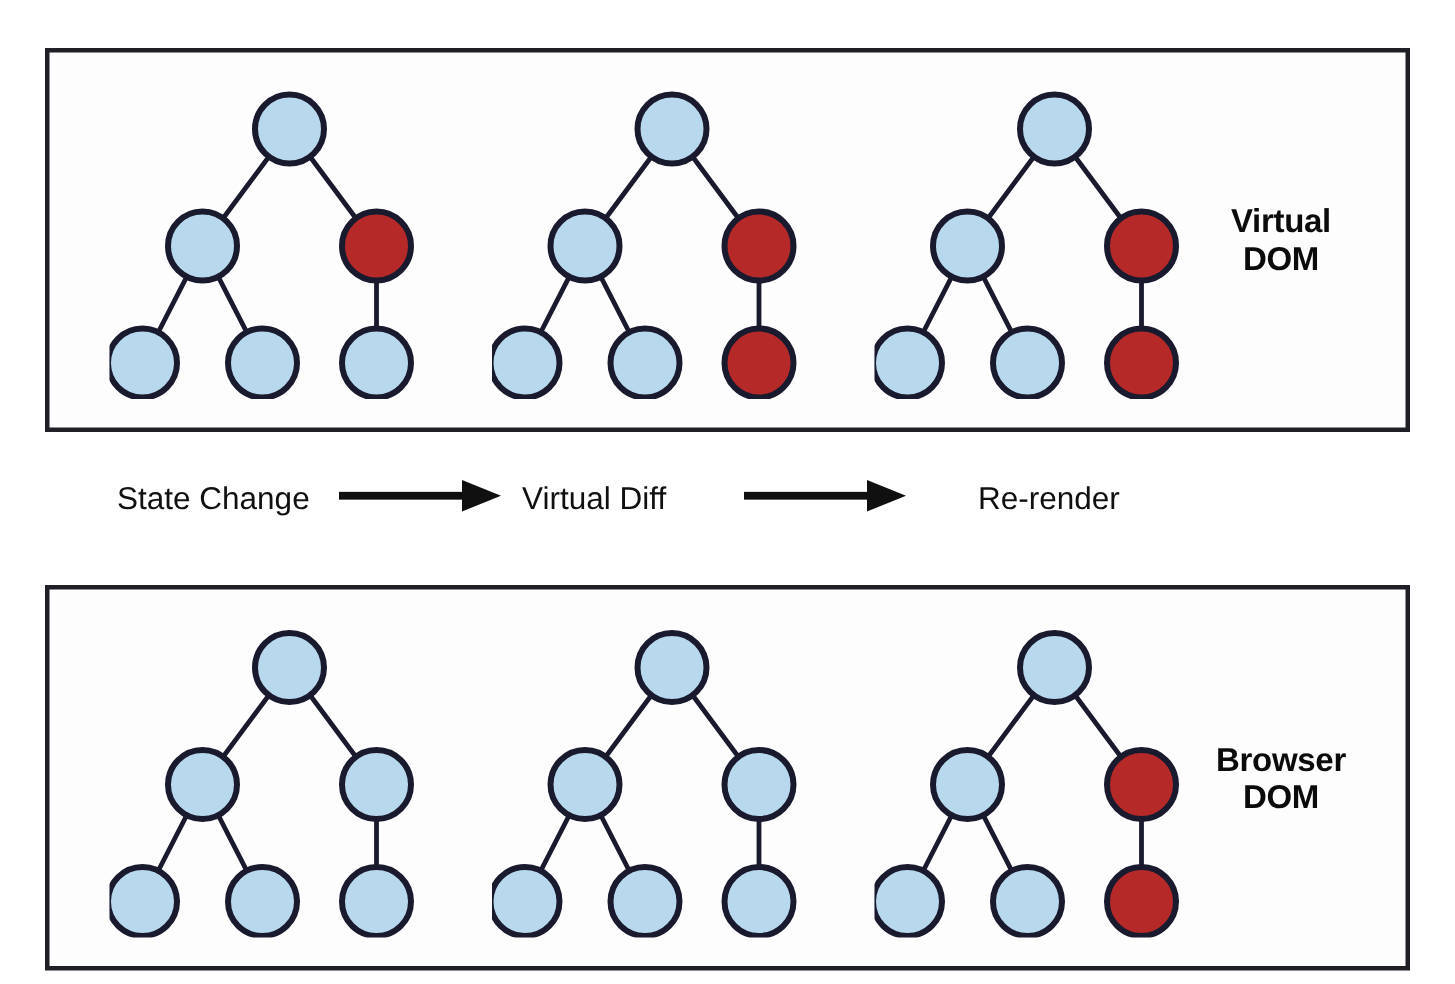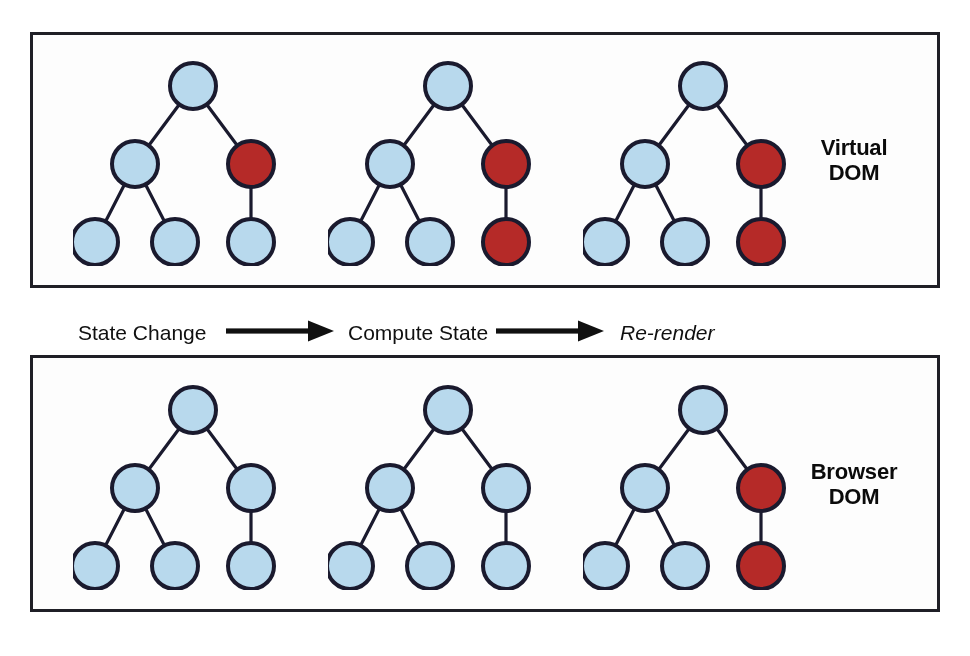"Compute State" div.flow-item { text: Compute State -> Virtual Diff }
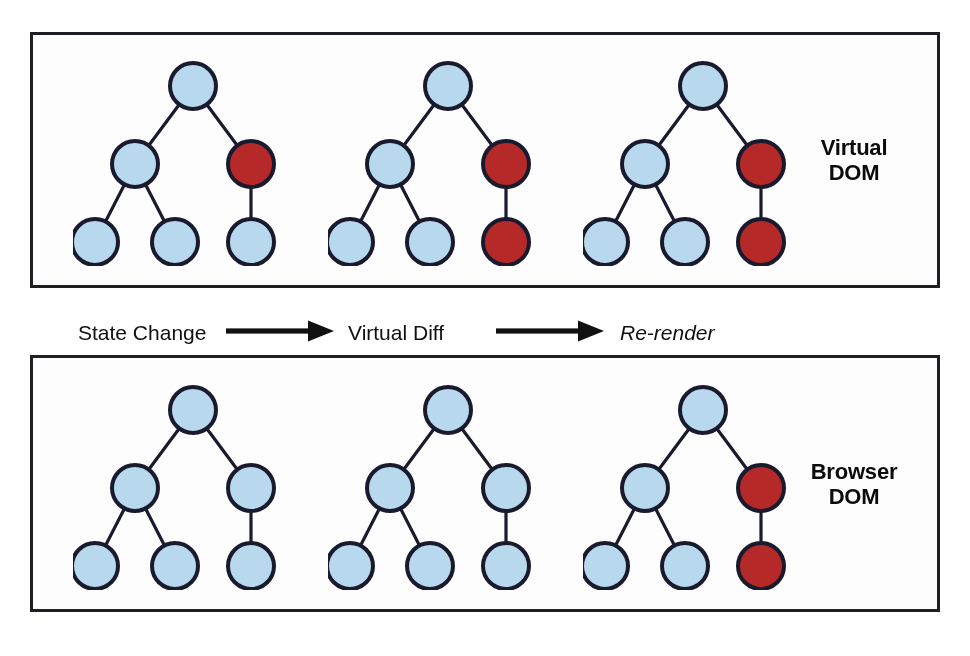"Re-render" div.flow-item { font-style: italic -> none; left: 590px -> 622px }
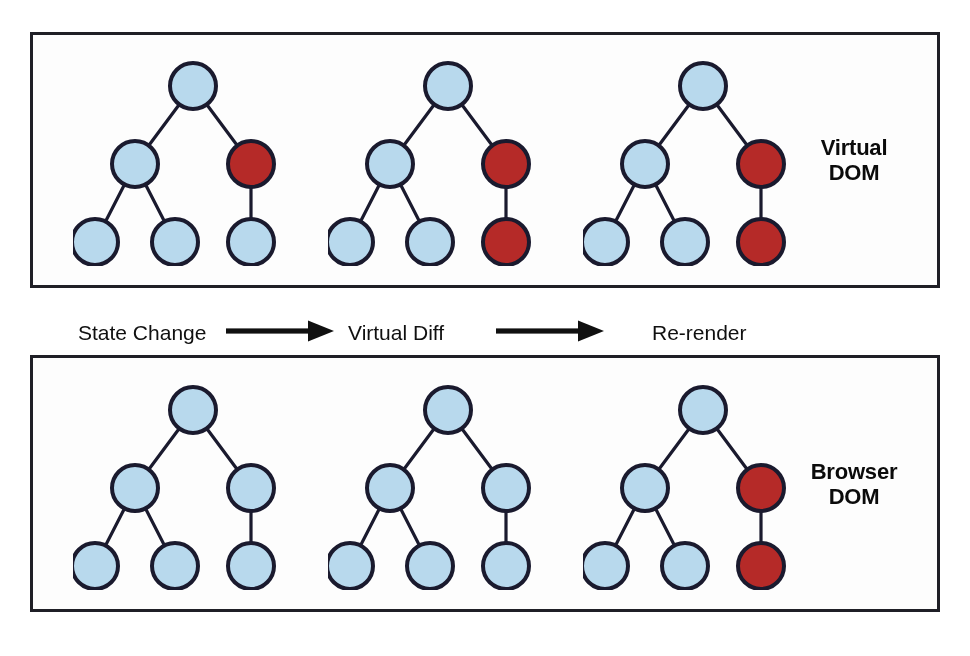"Browser" #panel-browser { top: 355px -> 390px }
